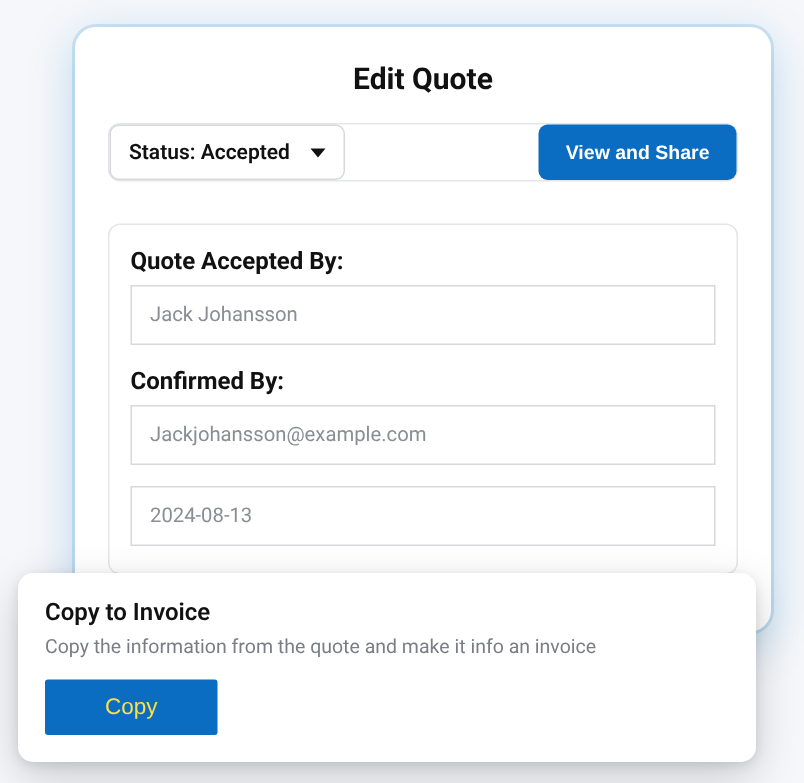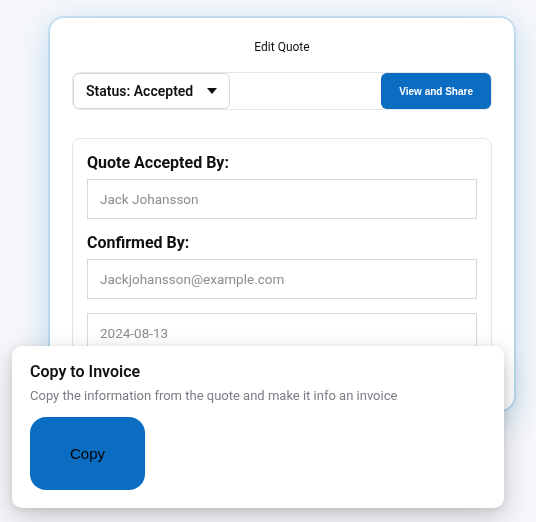"Edit Quote" .page-title { font-size: 12px -> 20px; font-weight: 400 -> 700 }
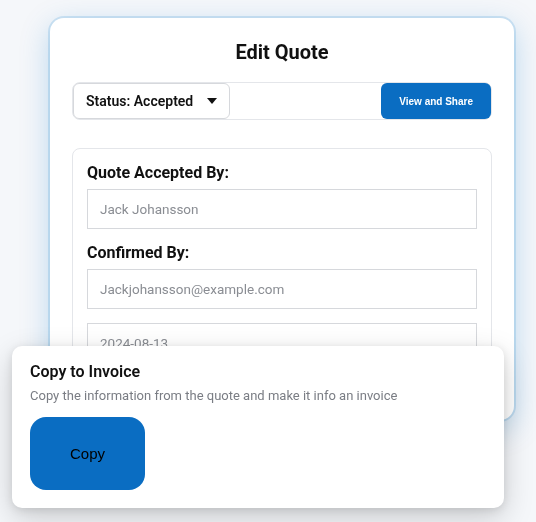"View and Share" .primary-btn { font-size: 10px -> 13px }
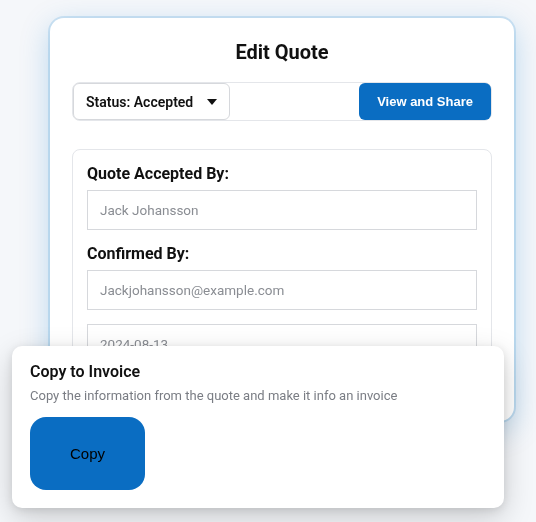"Copy" .copy-btn { border-radius: 16px -> 2px; color: #000000 -> #fde047; padding: 28px 40px -> 10px 40px }
